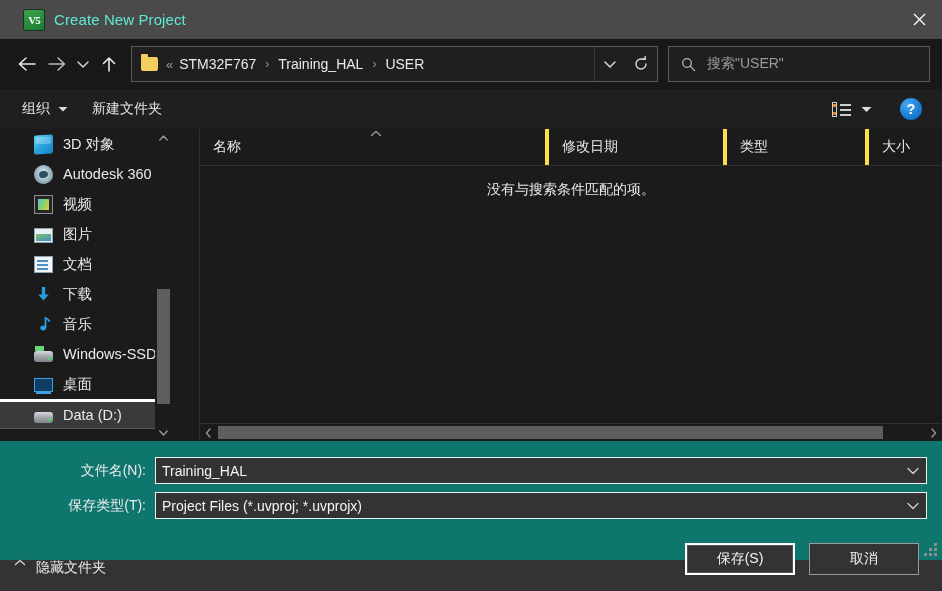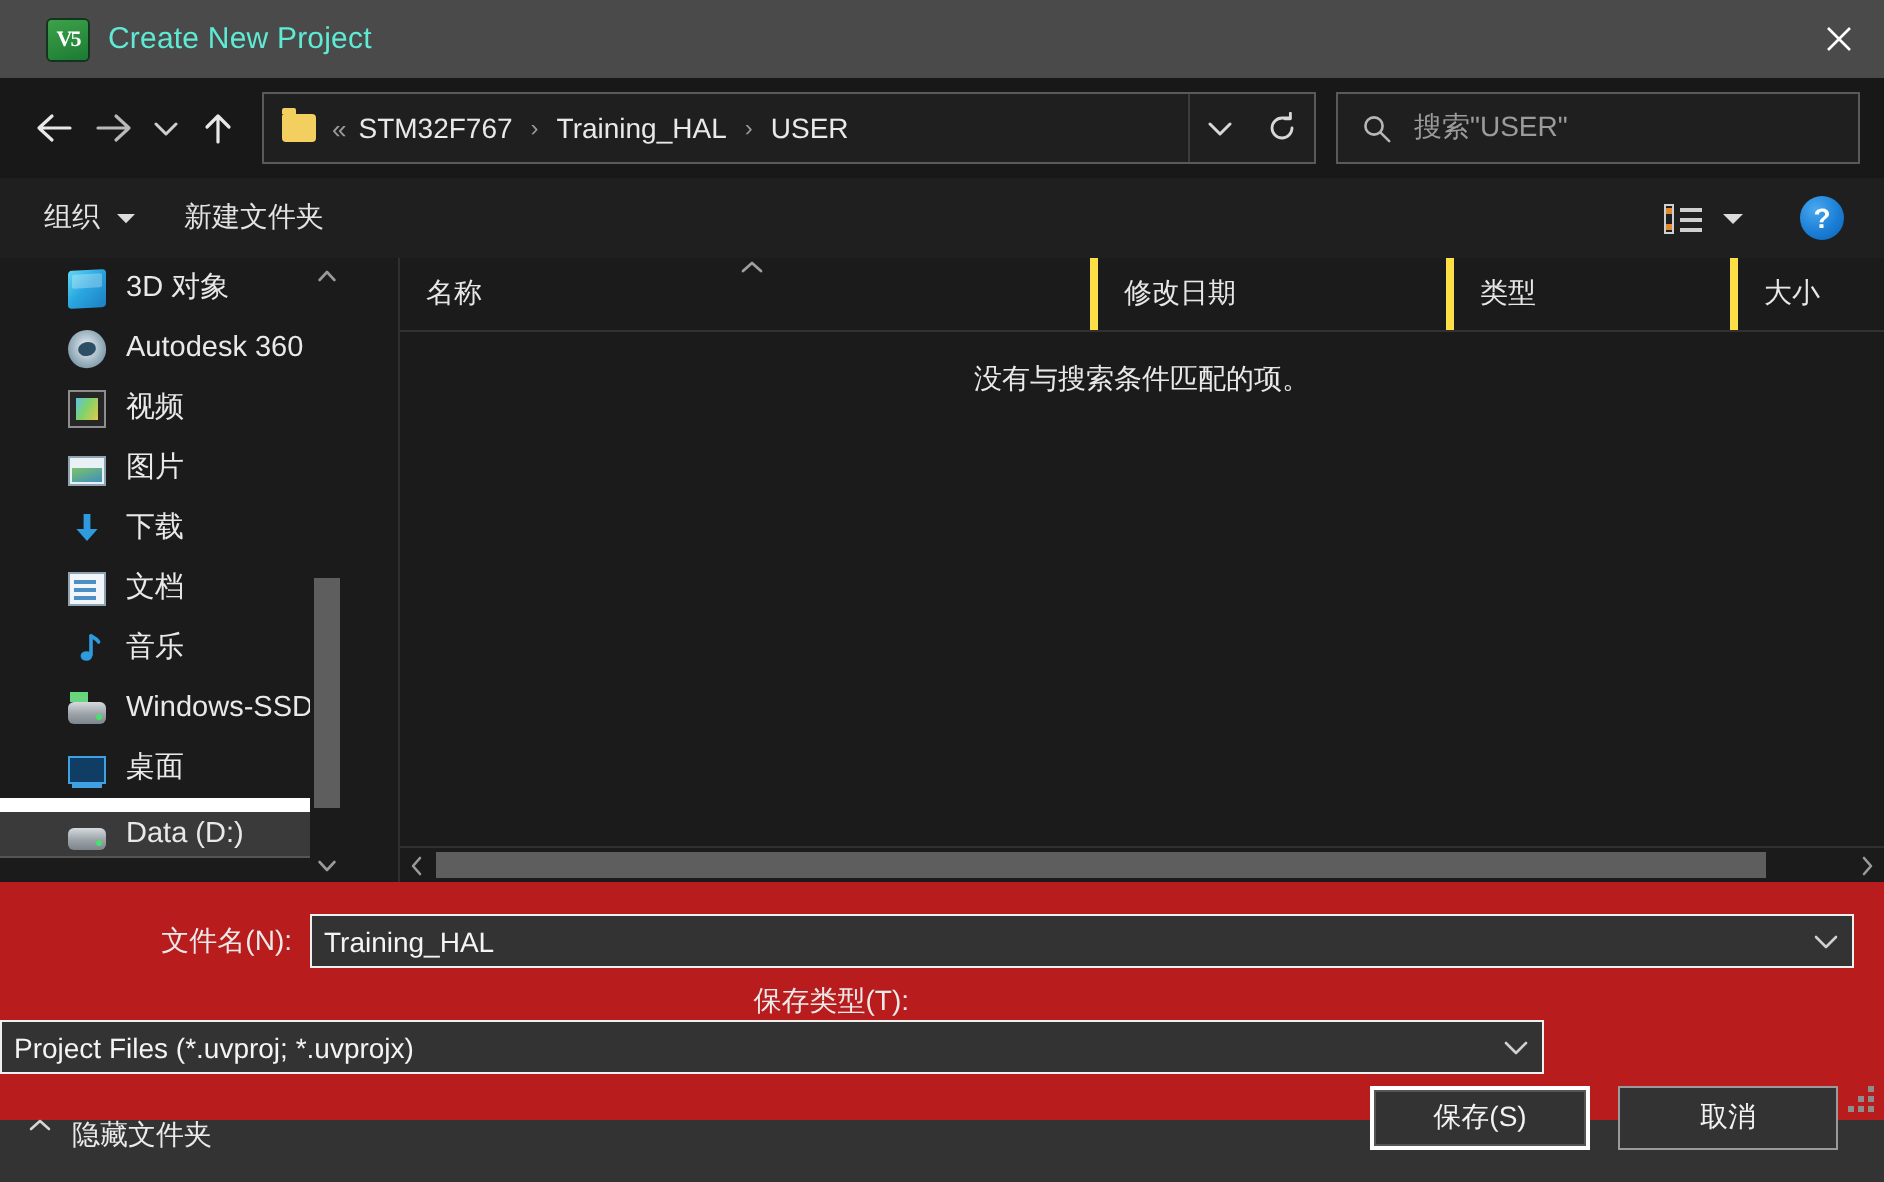"下载" div.side-item { order: before "文档" -> after "文档" }
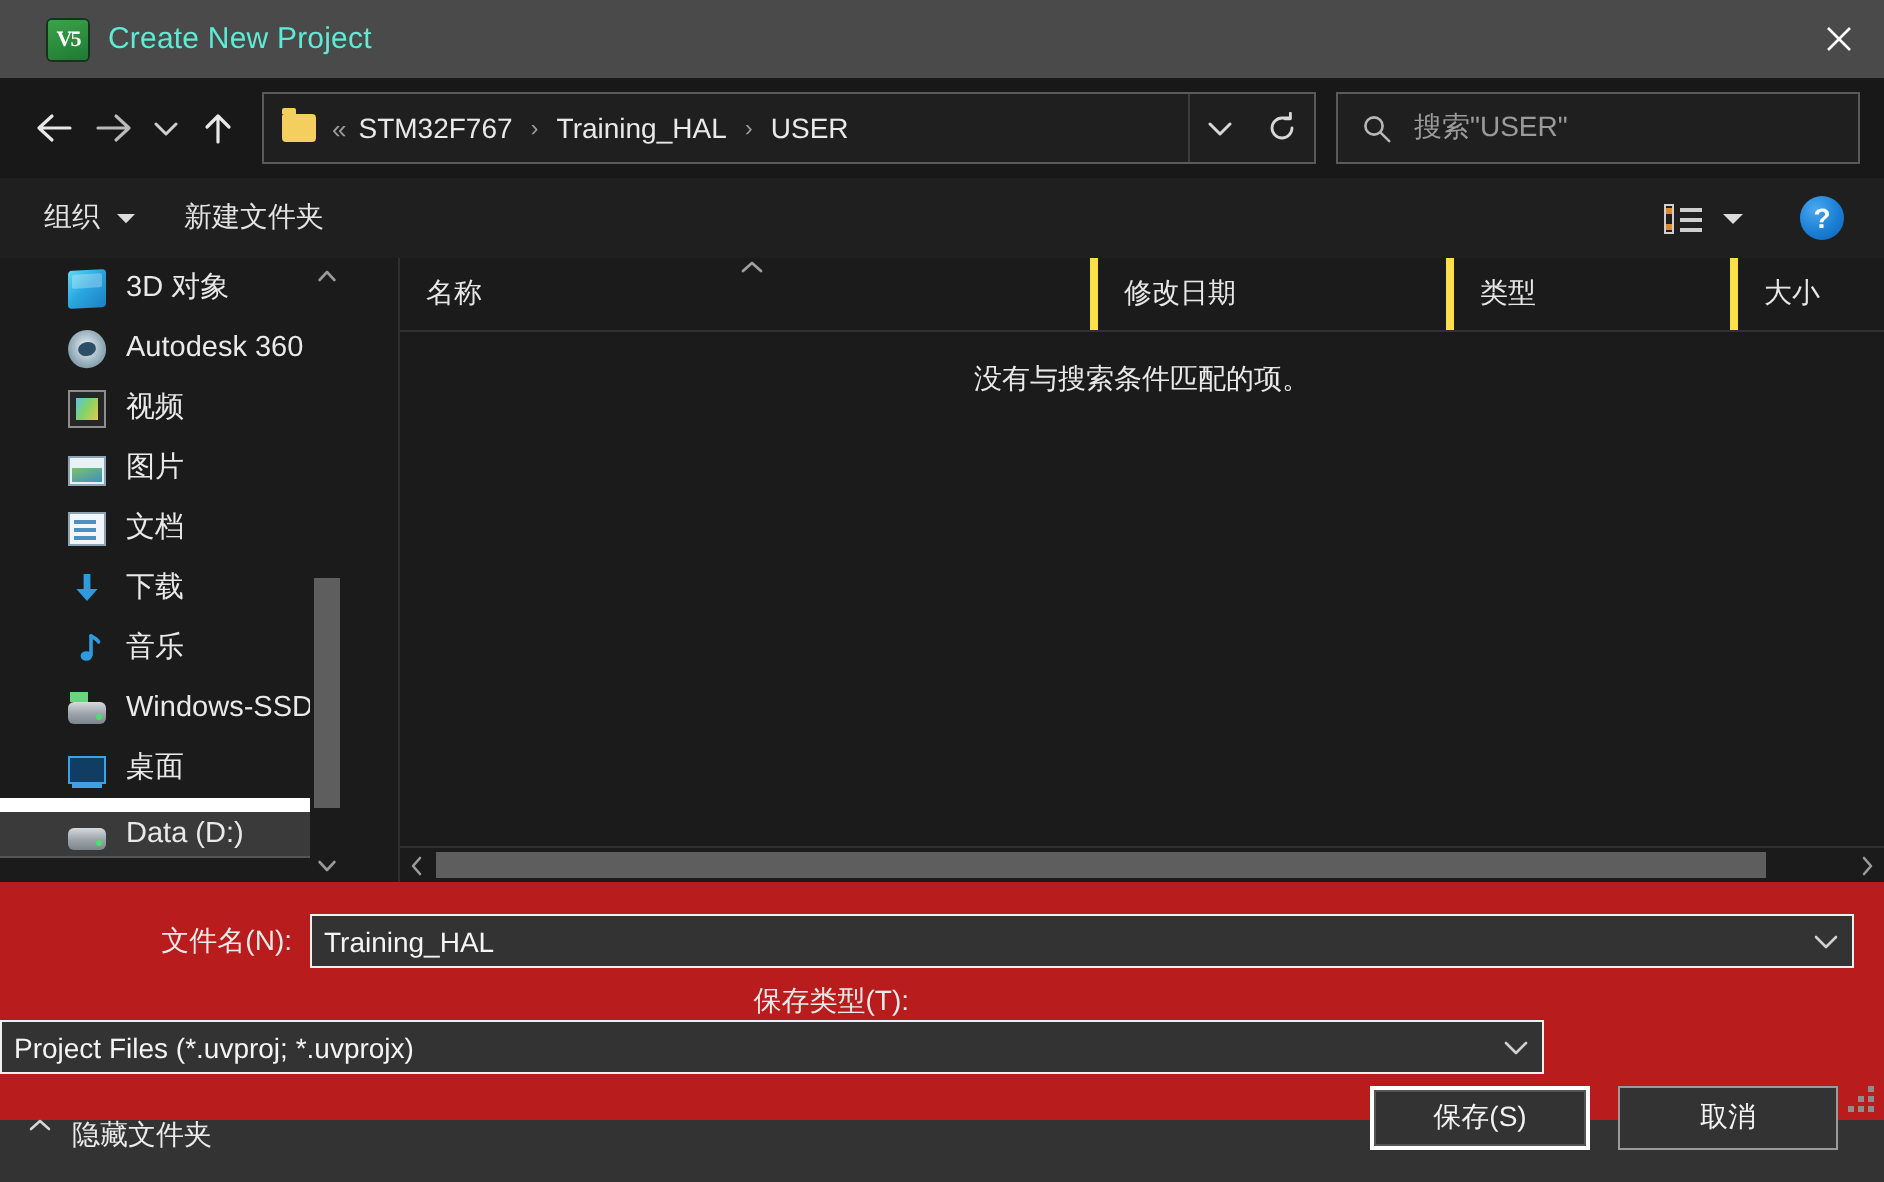"Data (D:)" .side-item.selected { border-top: 7px solid #ffffff -> 3px solid #ffffff }
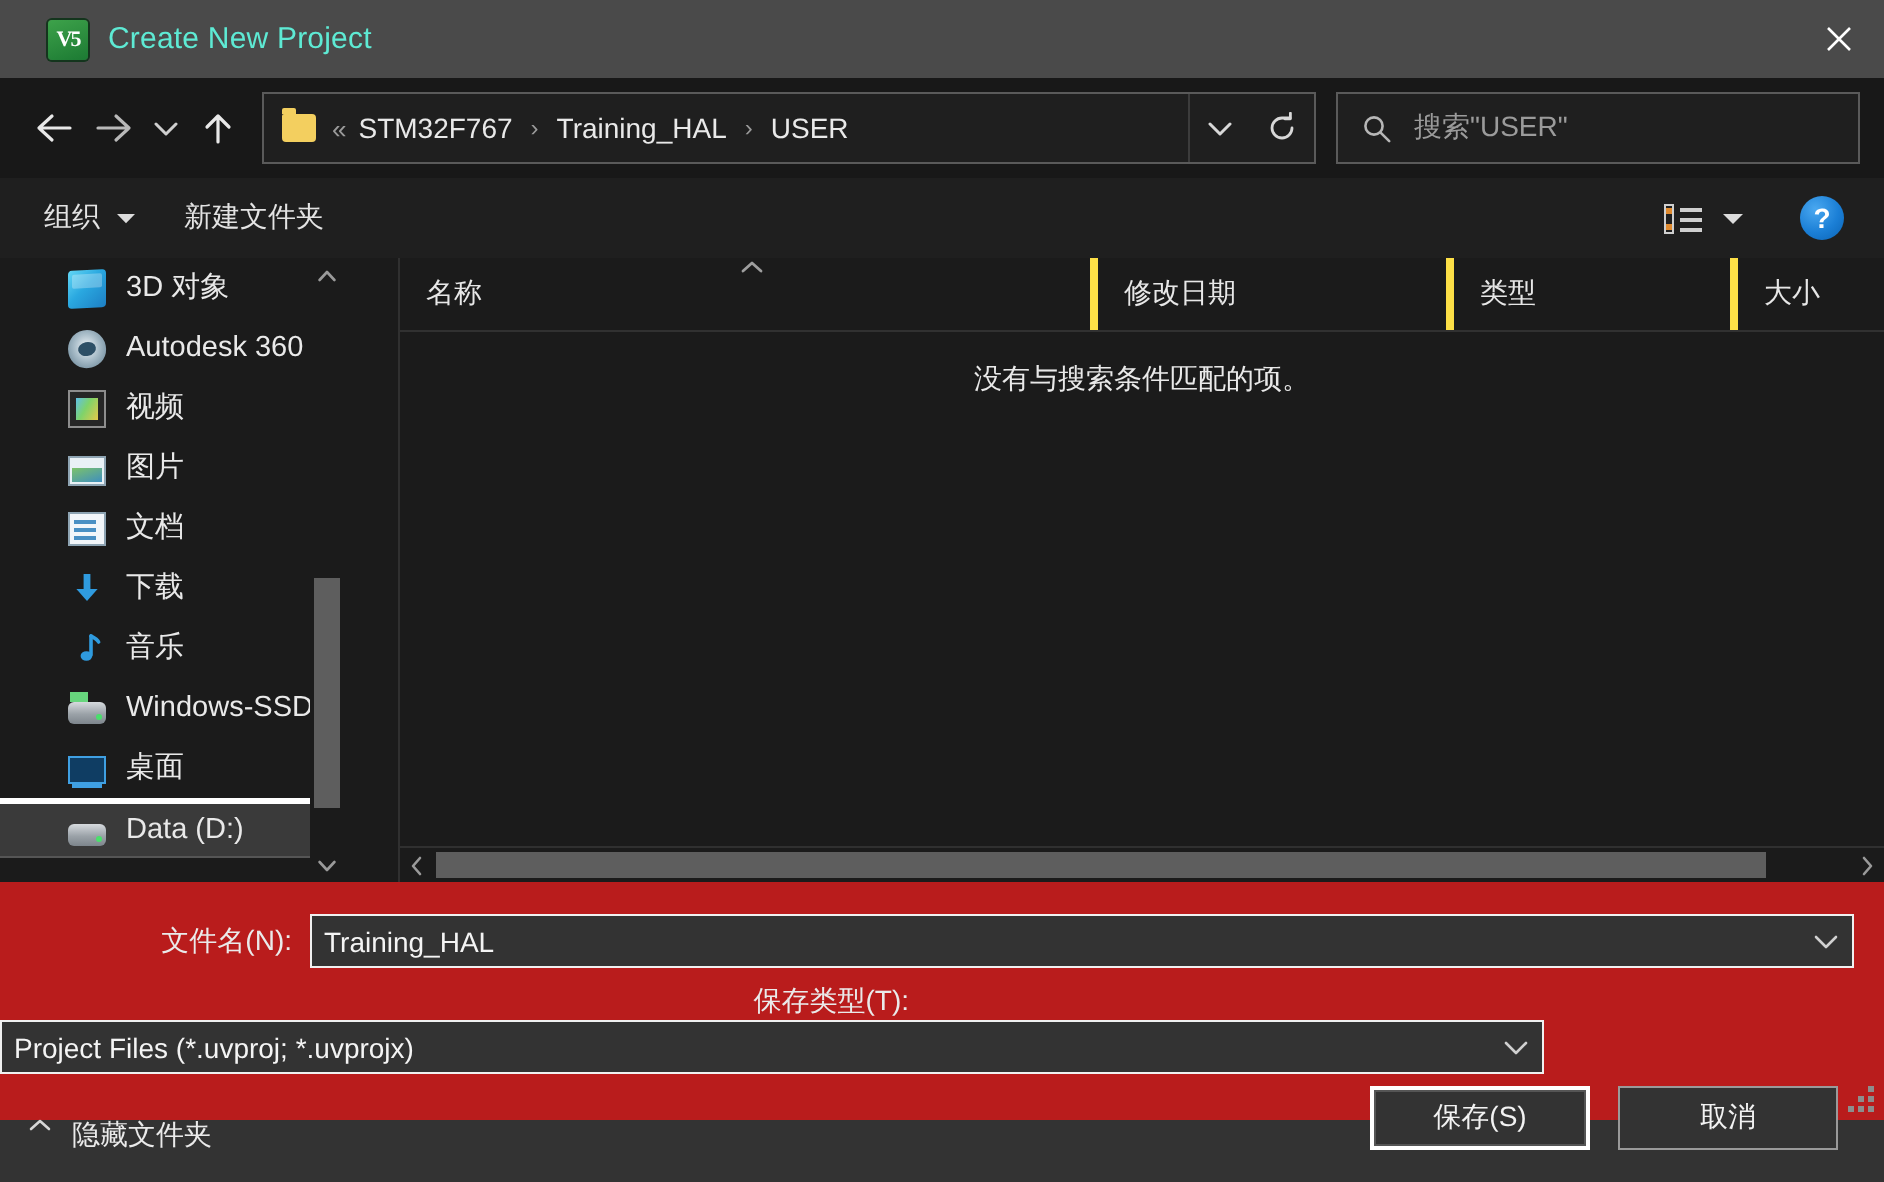"文件名(N):" .footer { background: #b91c1c -> #0f766e }
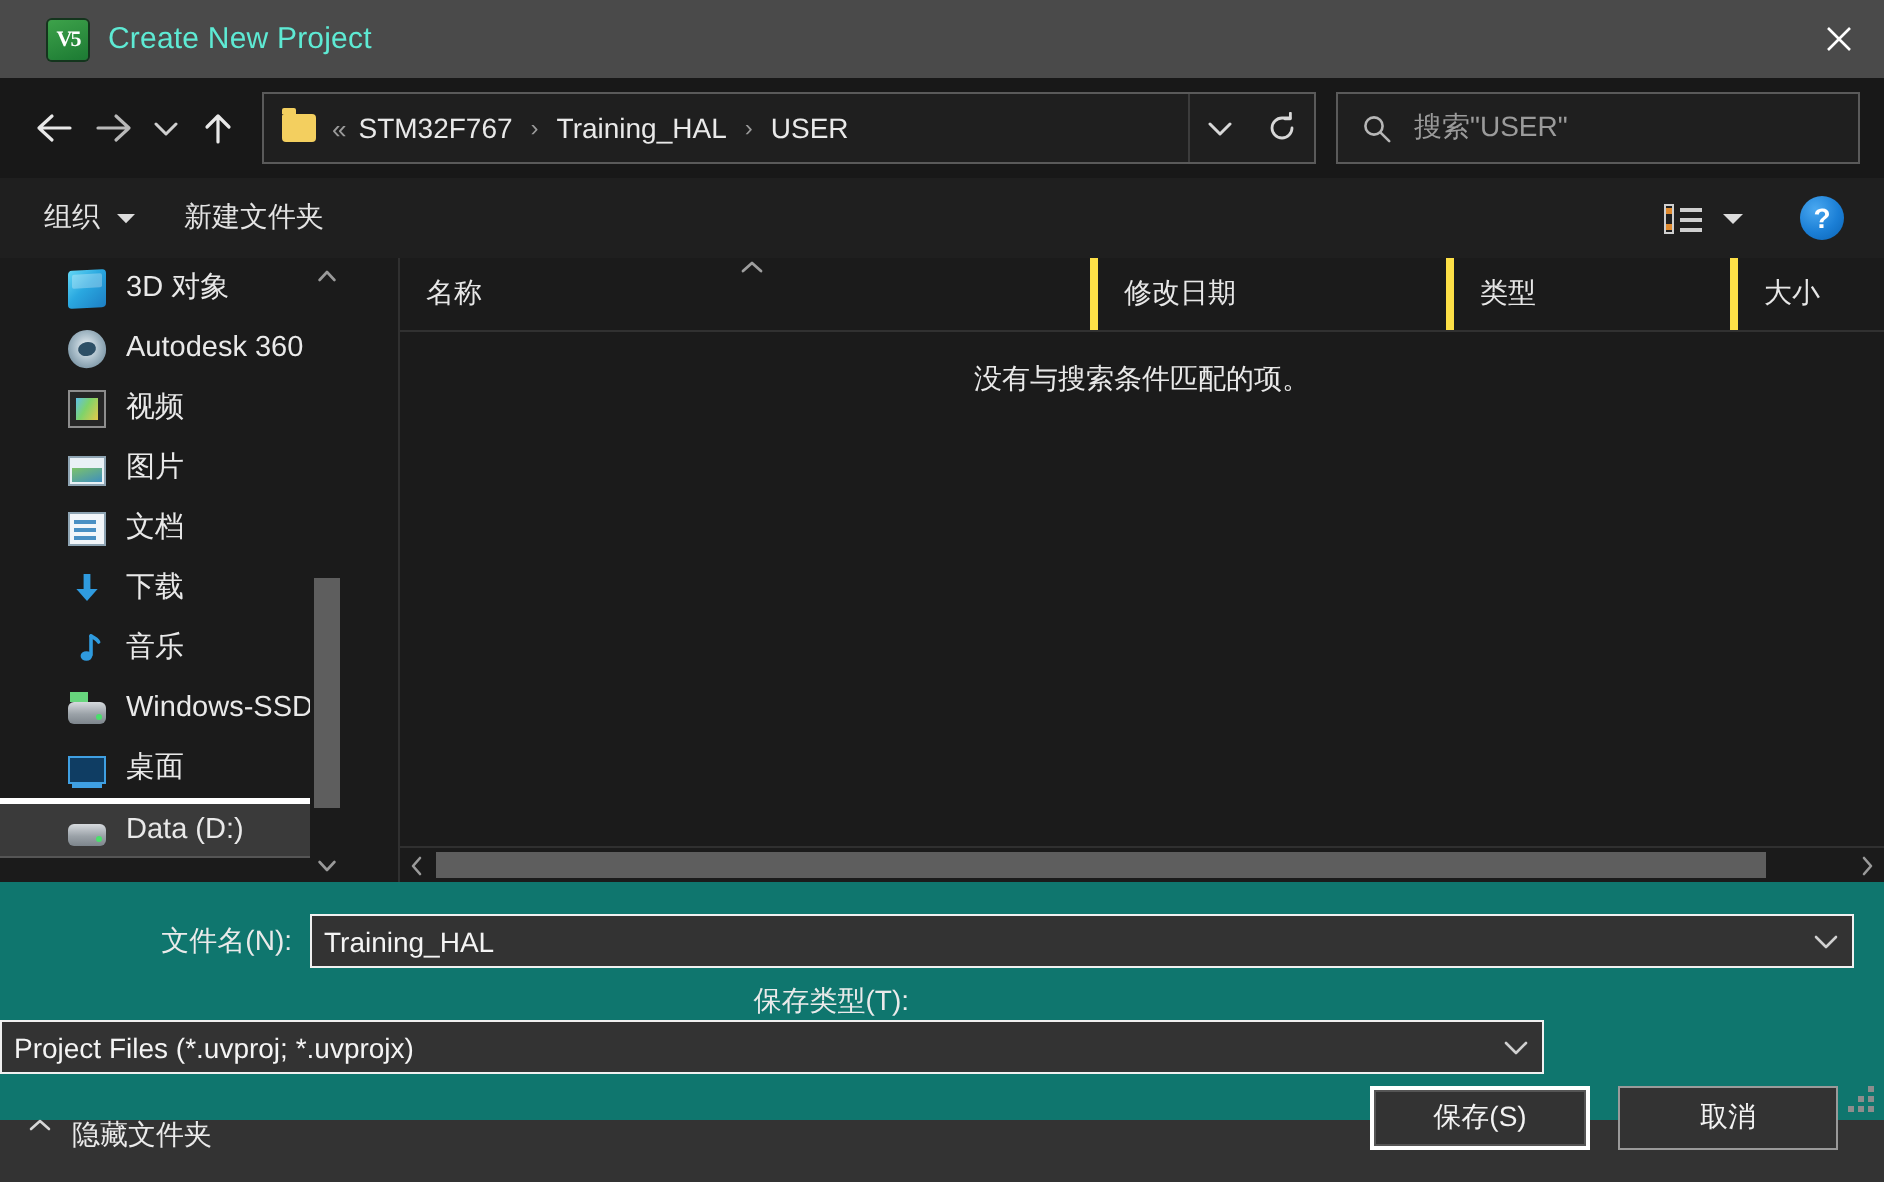"保存类型(T):" .form-row.r2 { flex-direction: column -> none }
